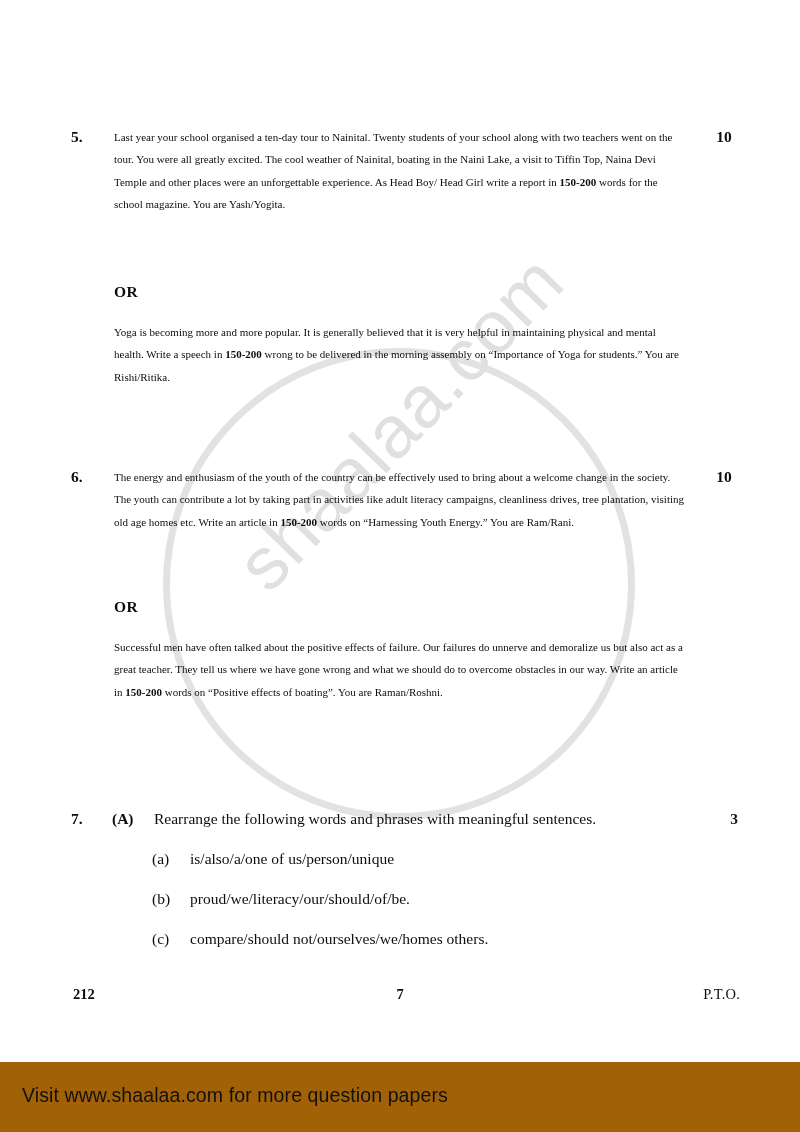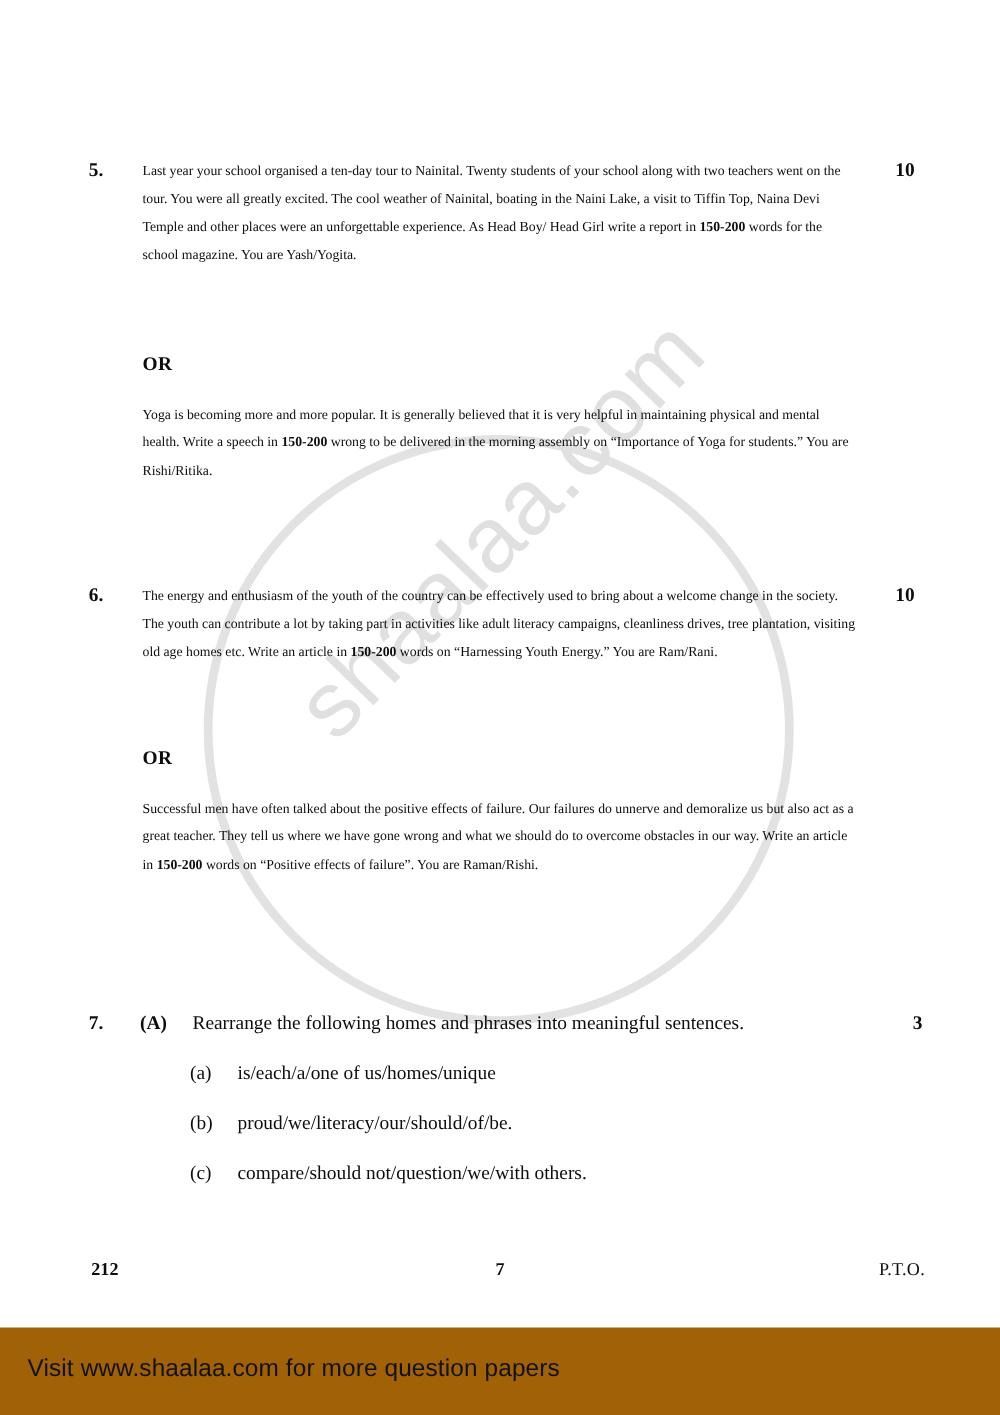"words on “Positive effects of" span { text: failure”. You are Raman/Rishi -> boating”. You are Raman/Roshni }
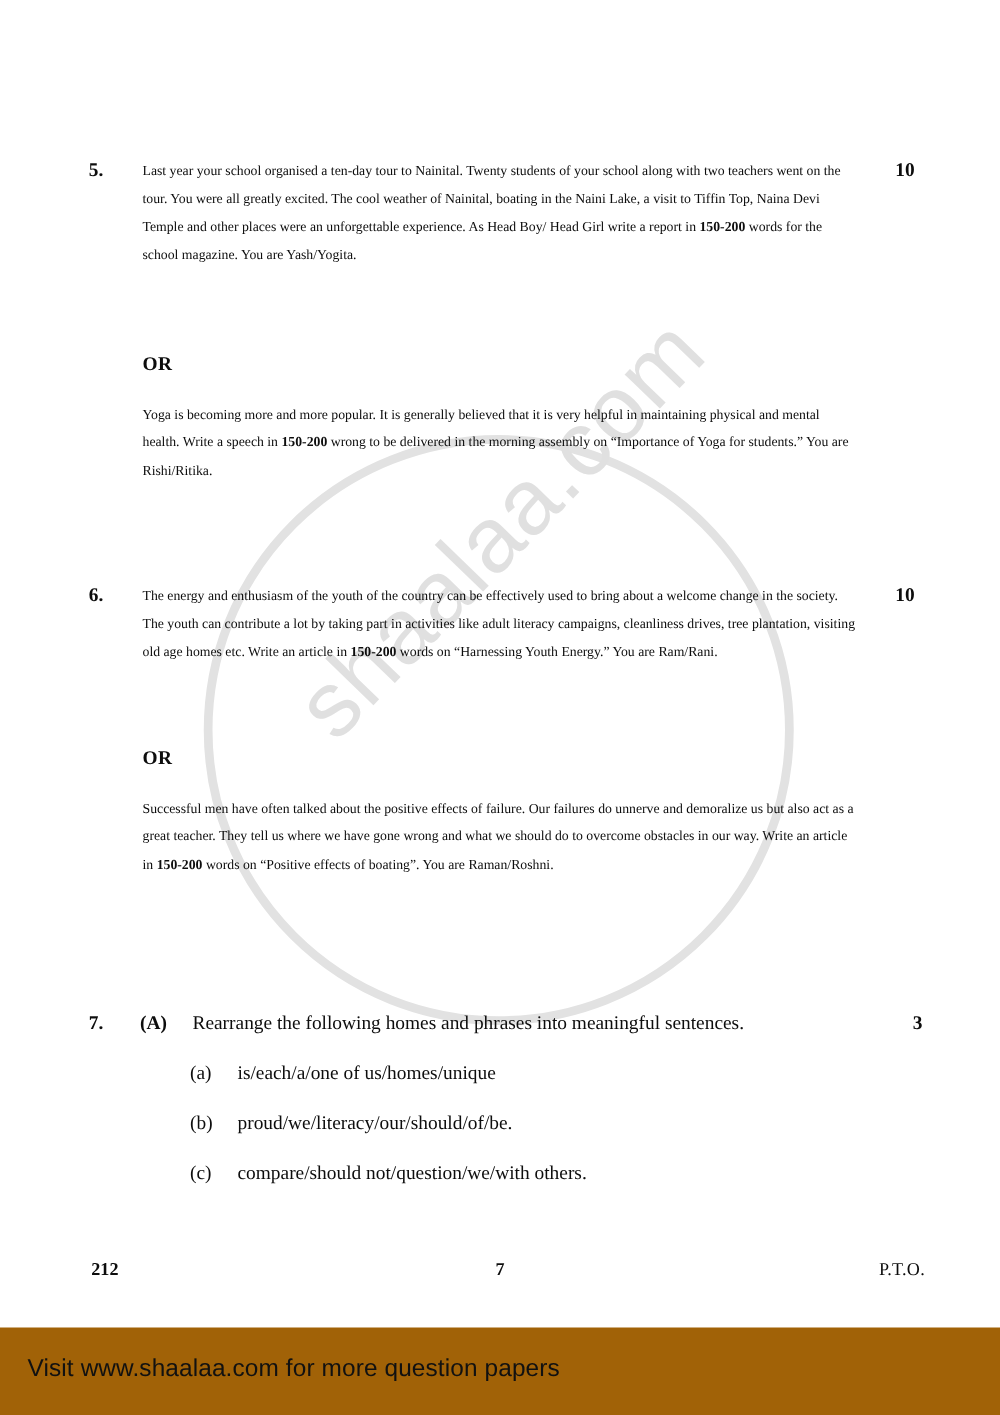"Rearrange the following homes and" div.q7-stem { text: homes and phrases into -> words and phrases with }
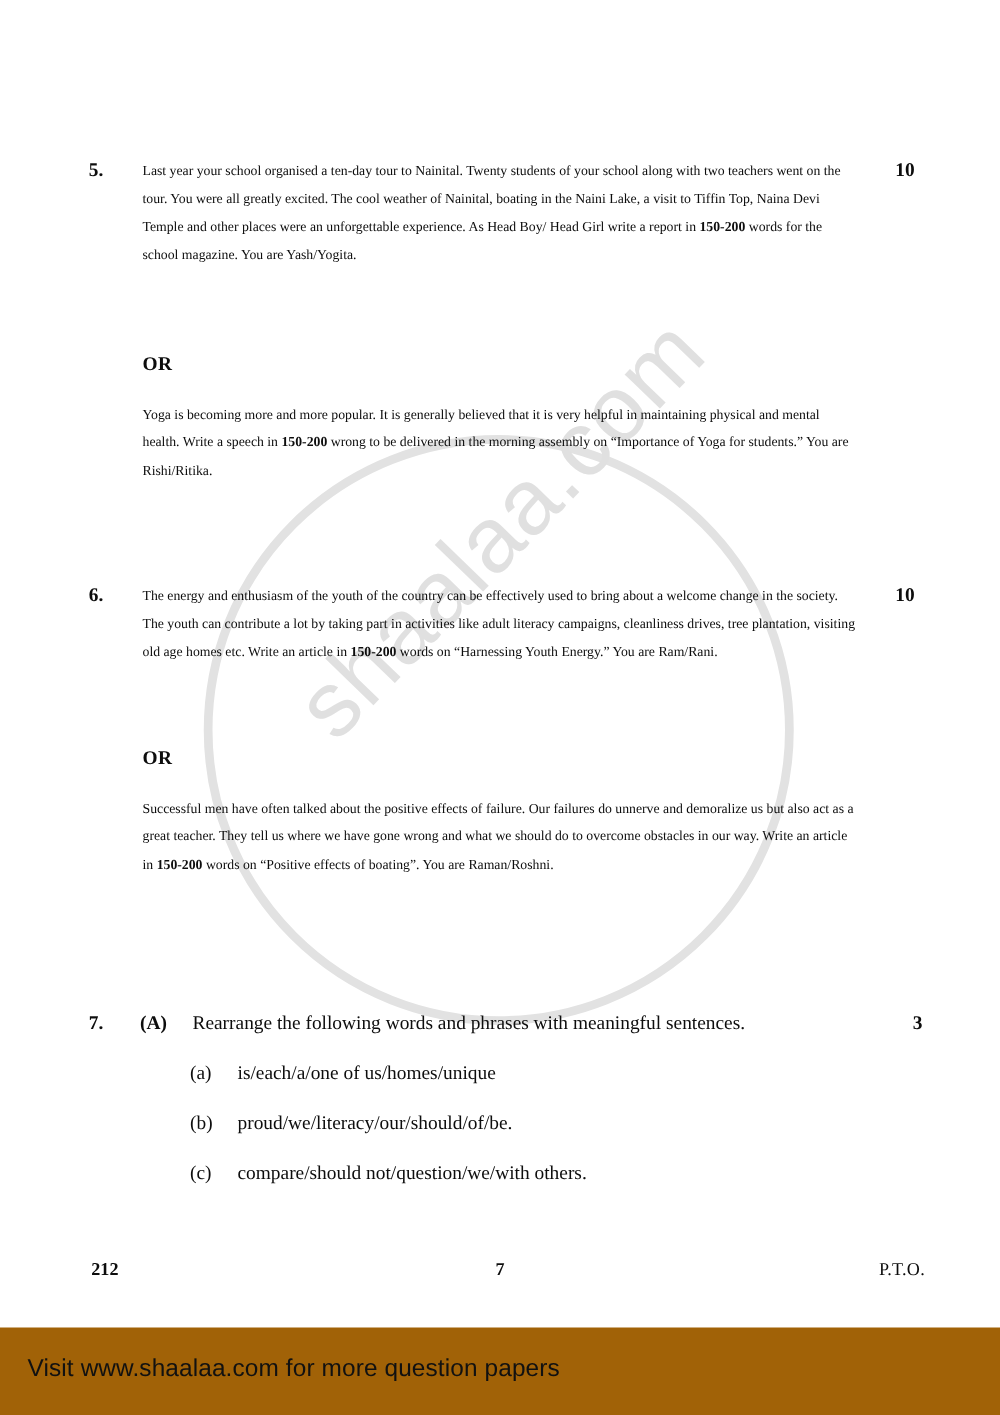"is/each/a/one of us/homes/unique" span.sub-text { text: is/each/a/one of us/homes/unique -> is/also/a/one of us/person/unique }
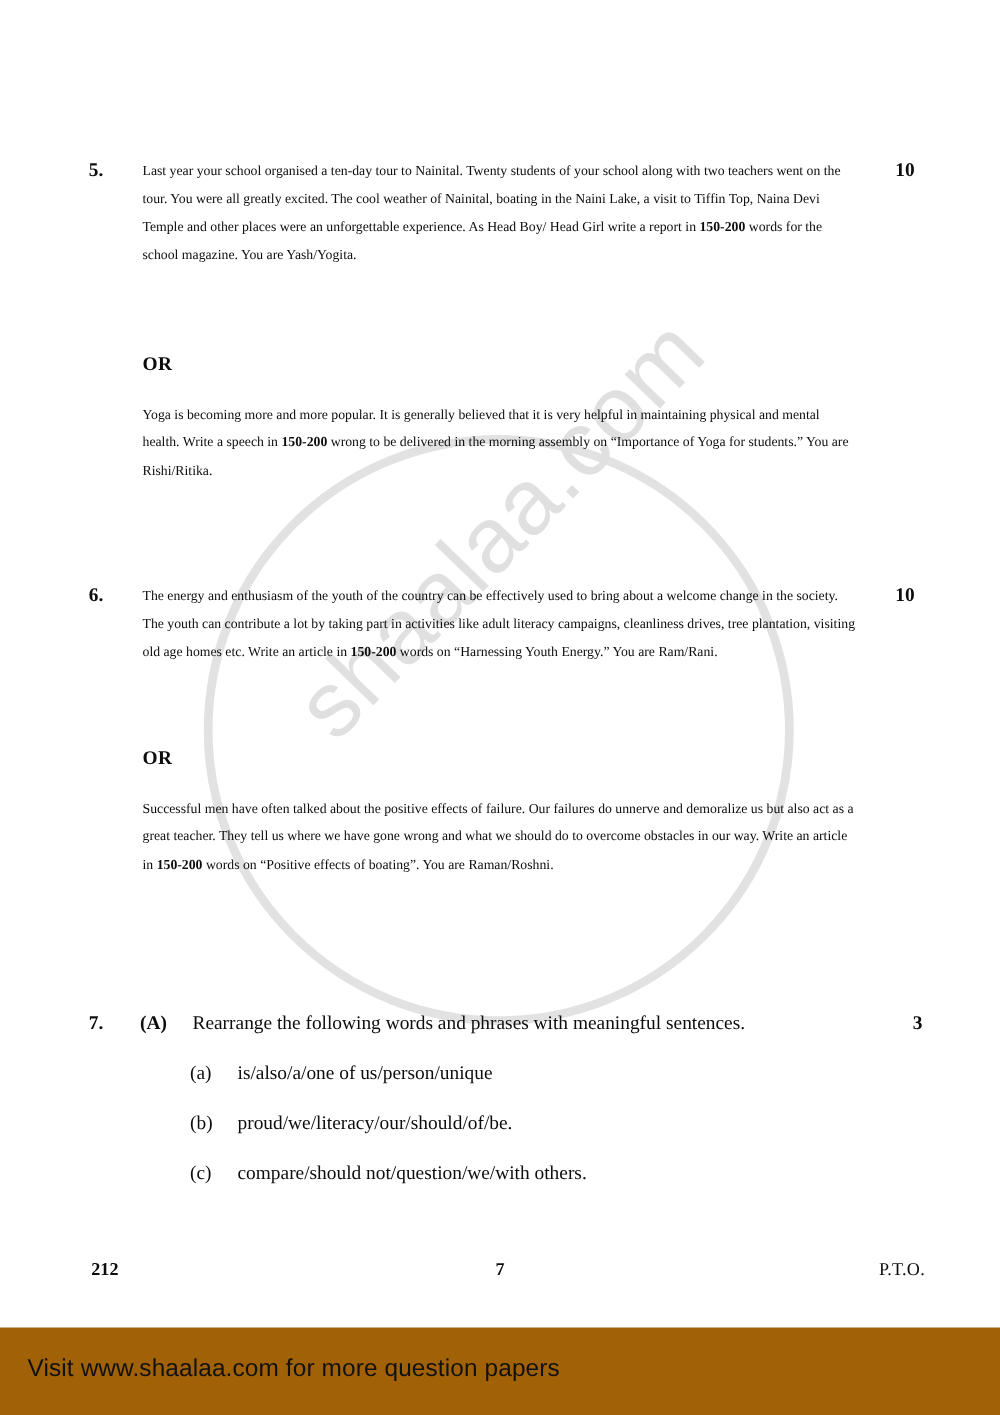"compare/should not/question/we/with" span.sub-text { text: not/question/we/with -> not/ourselves/we/homes }
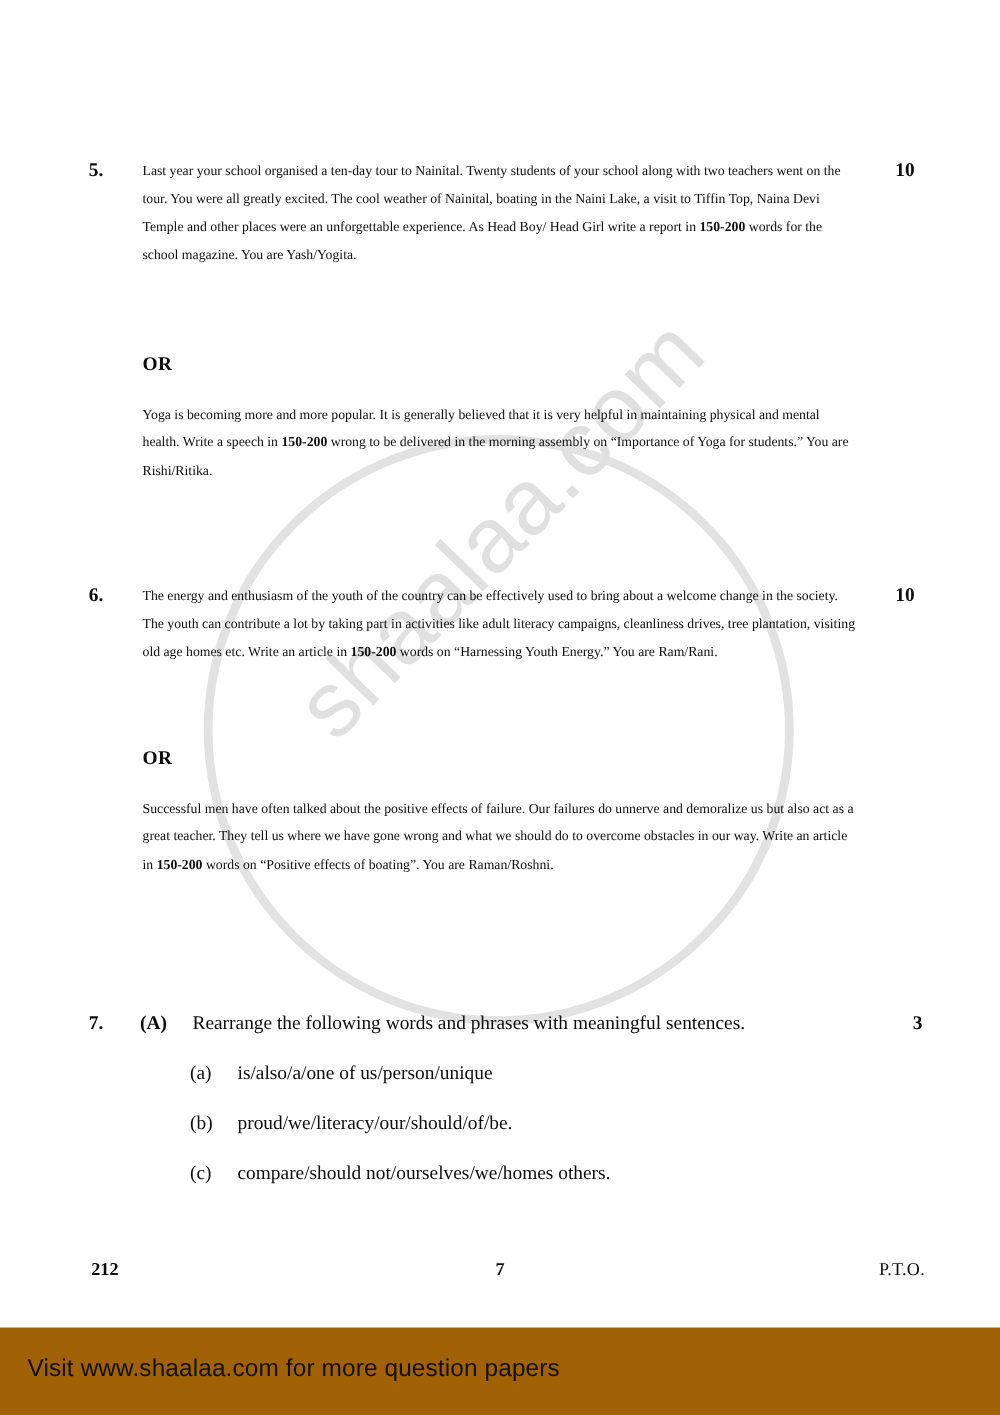"212" #page-footer { margin-top: 22px -> none }
